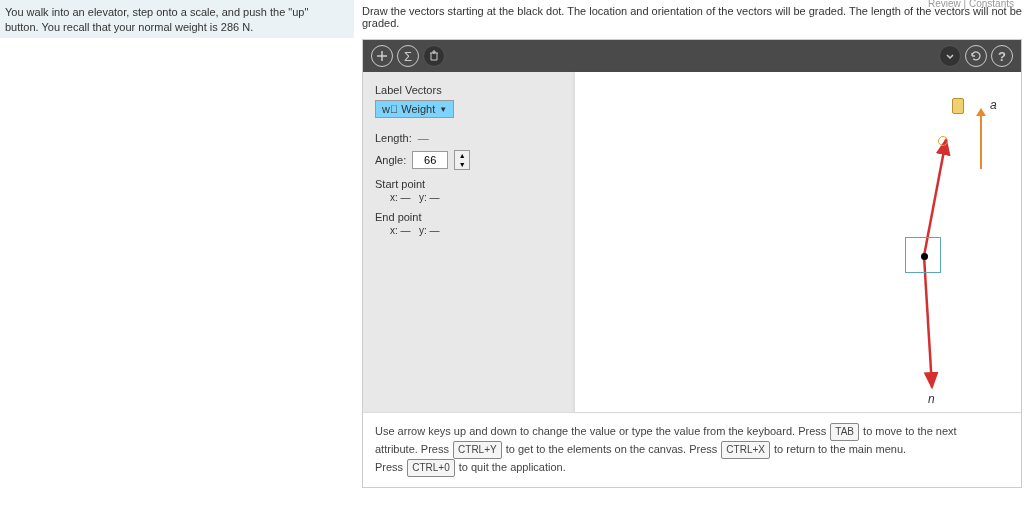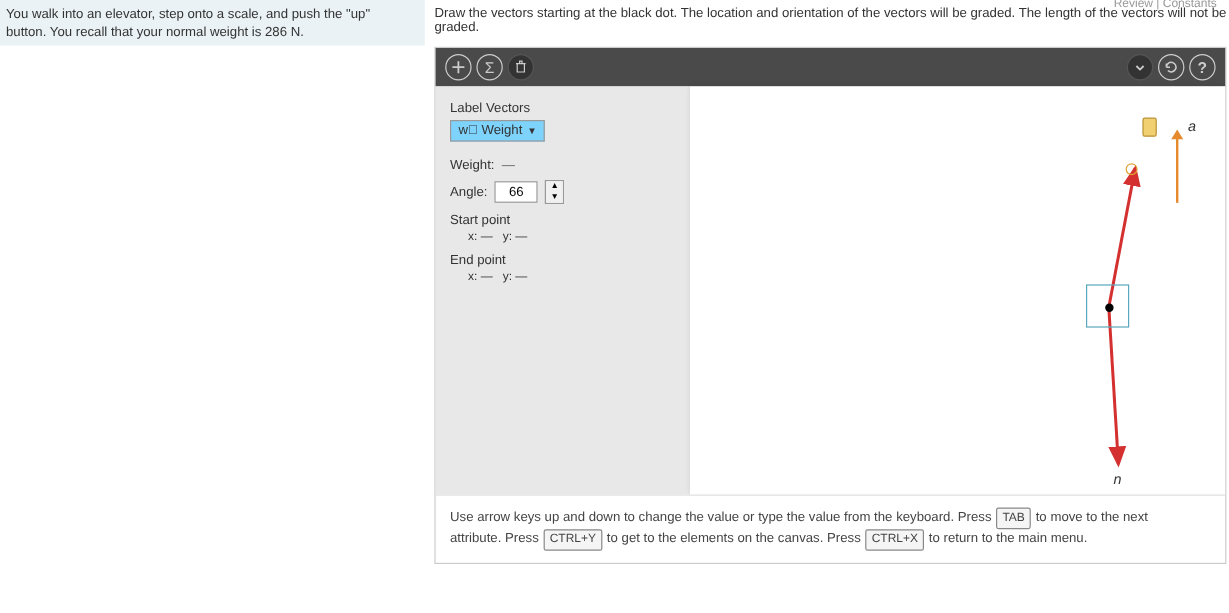"Weight:" span { text: Weight -> Length }
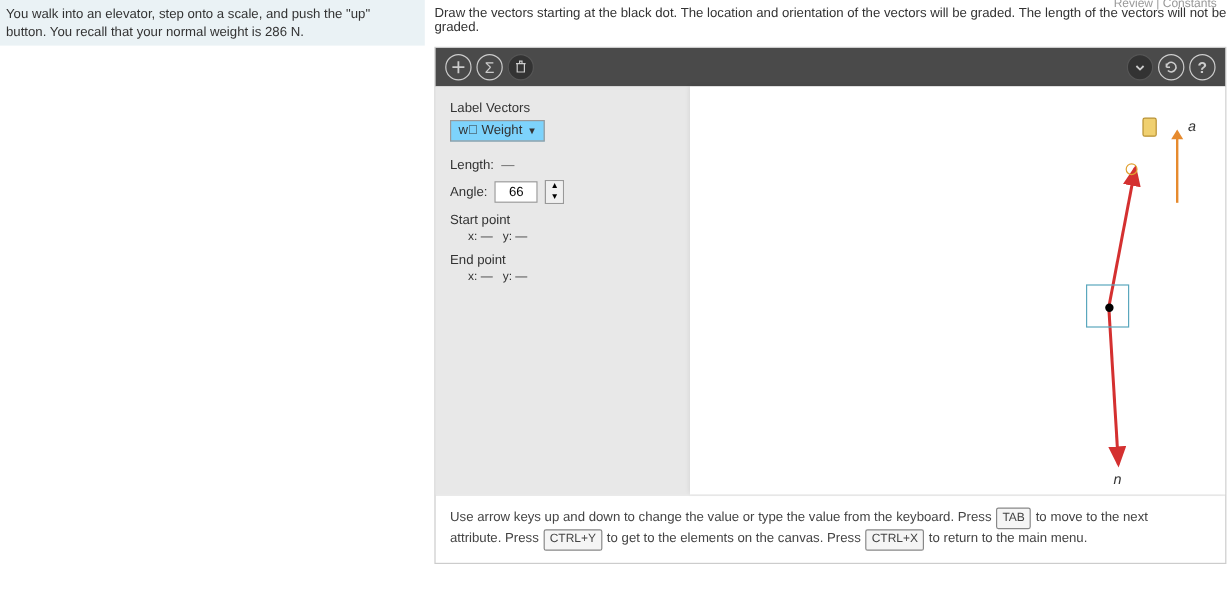"Press CTRL+0 to quit the" div { html: none -> <div> <span>Press </span><span>CTRL+0</span><span> to quit the application.</span> </div> }
